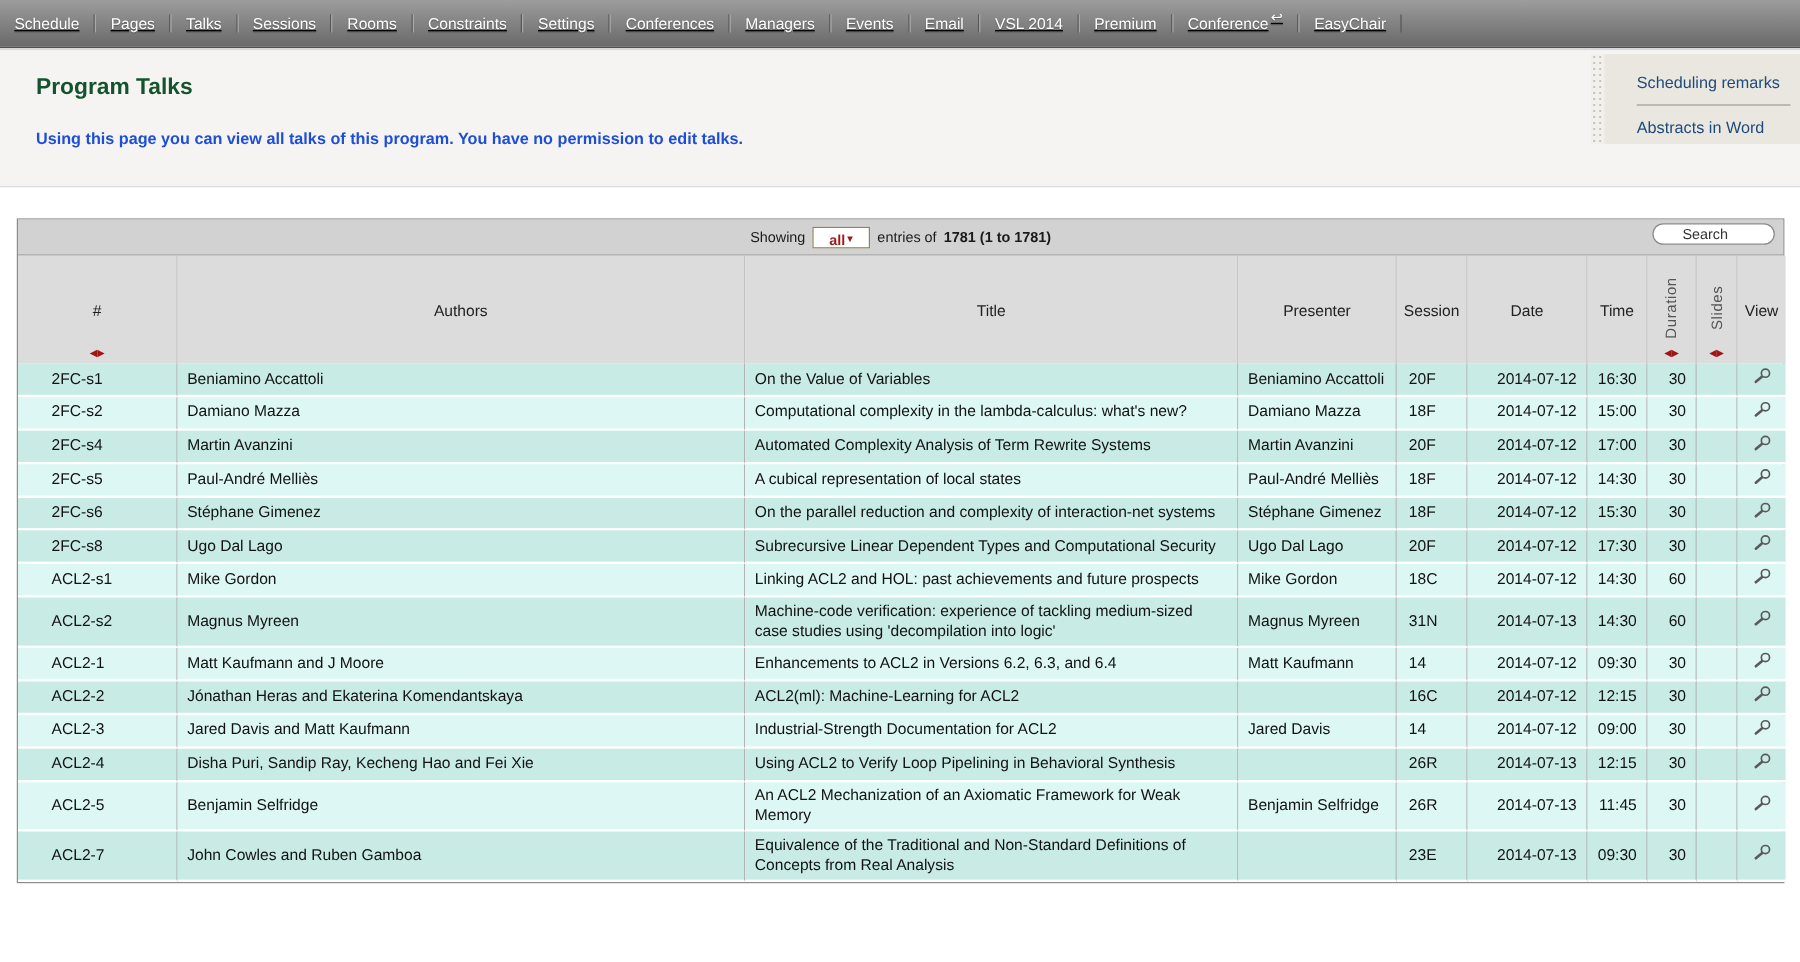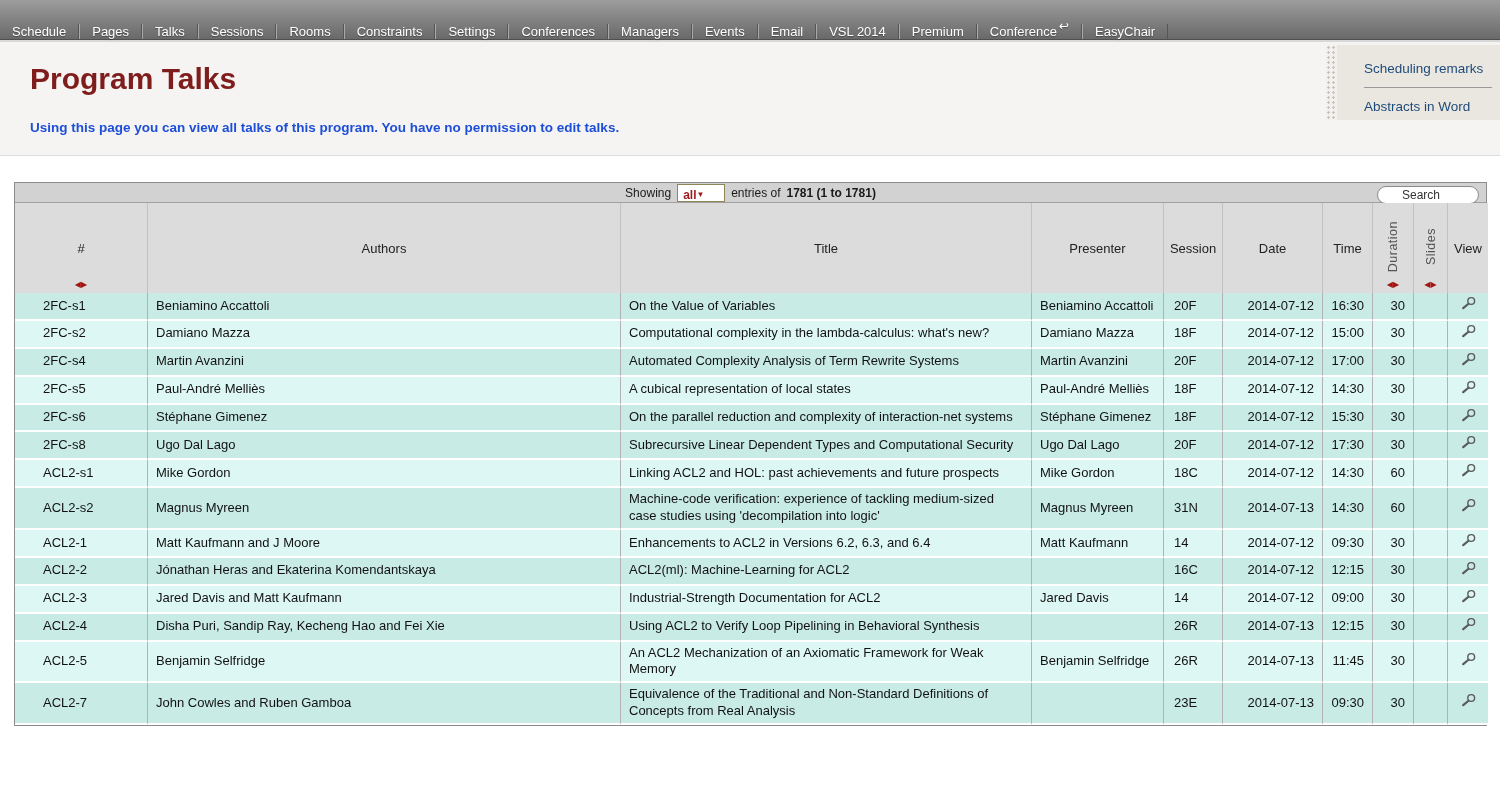"Schedule" .topnav { align-items: flex-end -> center; text-decoration: none -> underline }
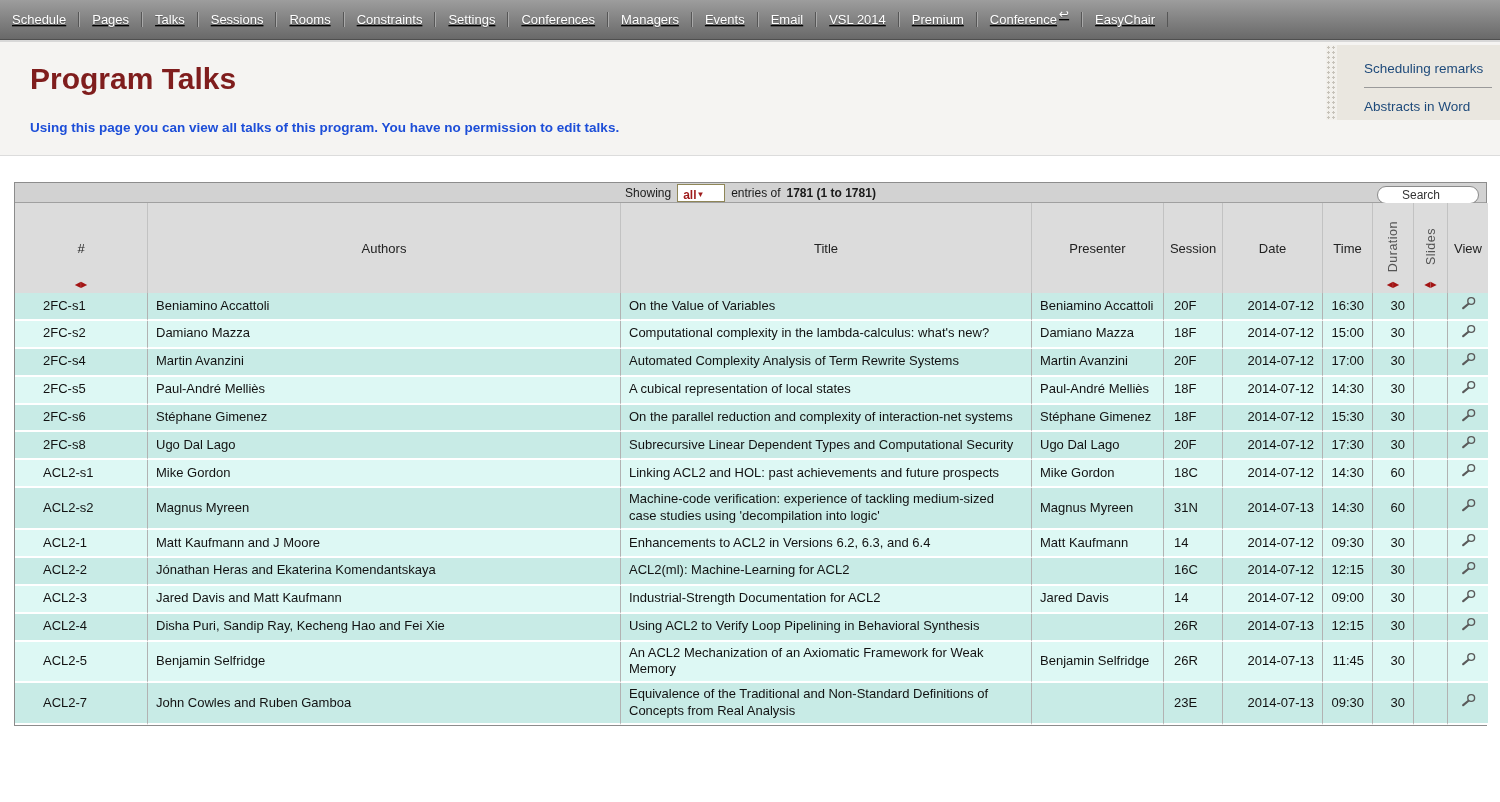"Program Talks" .page-title { color: #7f1d1d -> #14532d; font-size: 30px -> 19px }
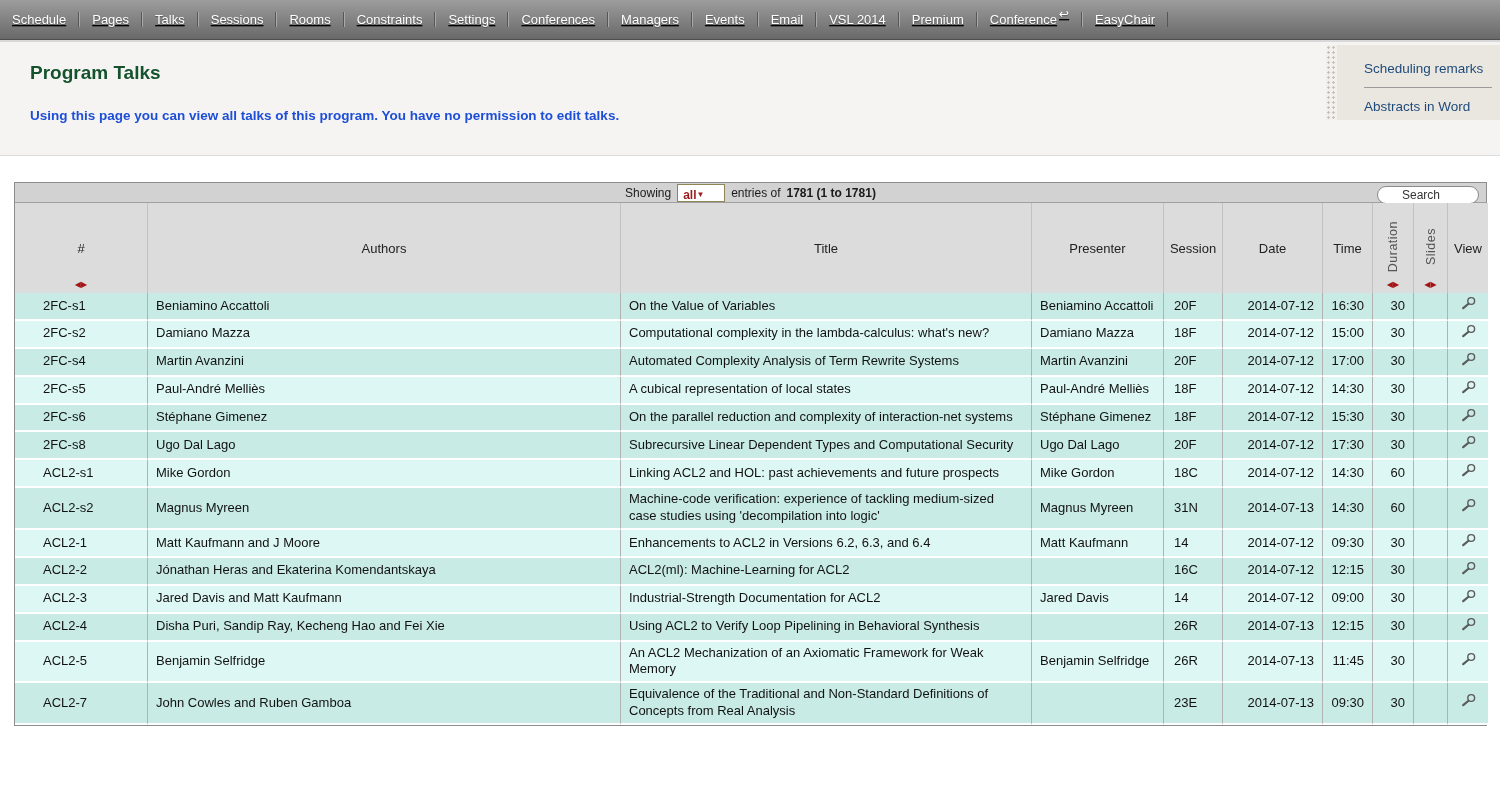"Showing" .toolbar { height: 20px -> 30px }
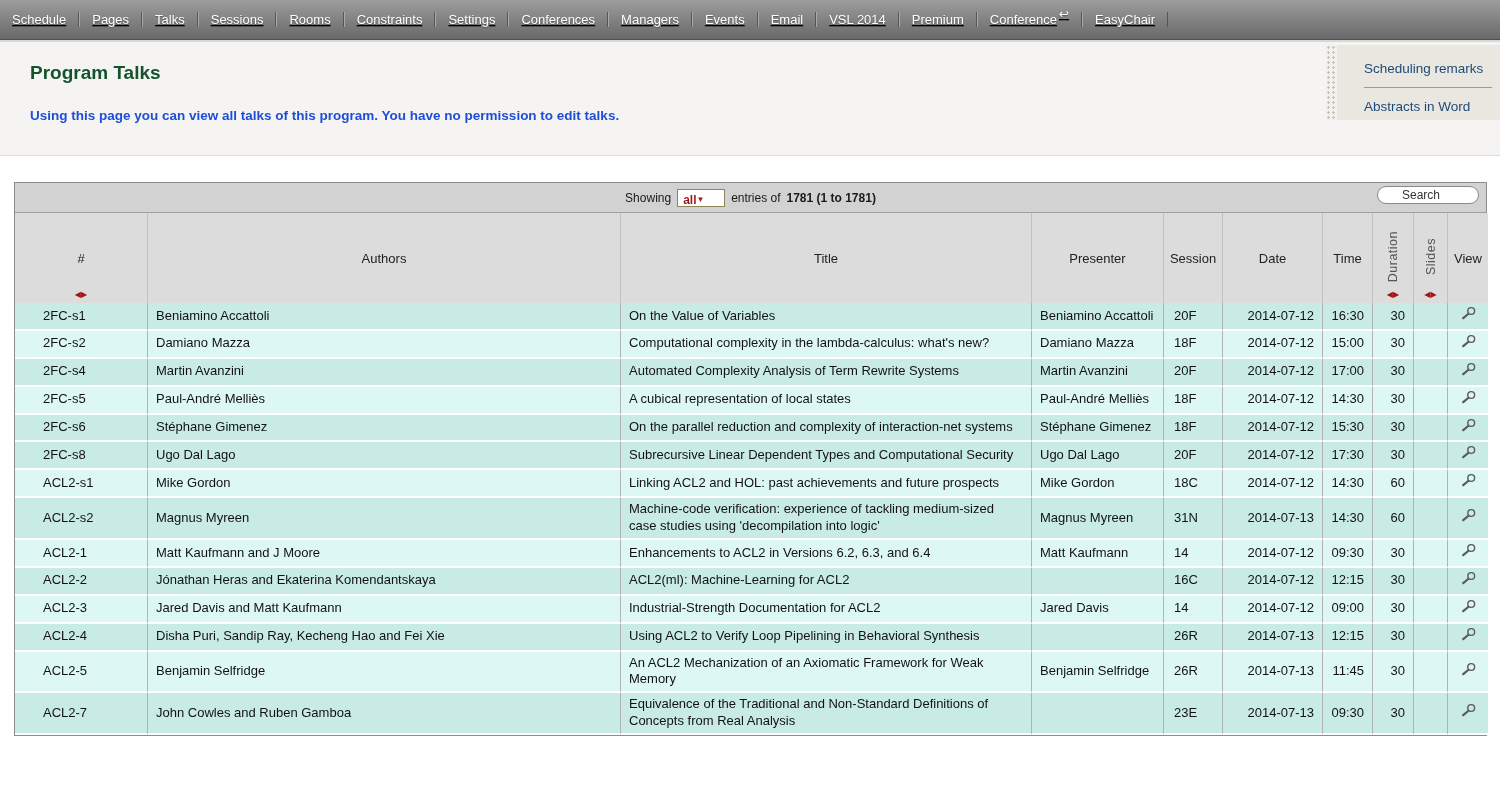"all" .select-box { justify-content: flex-start -> center }
